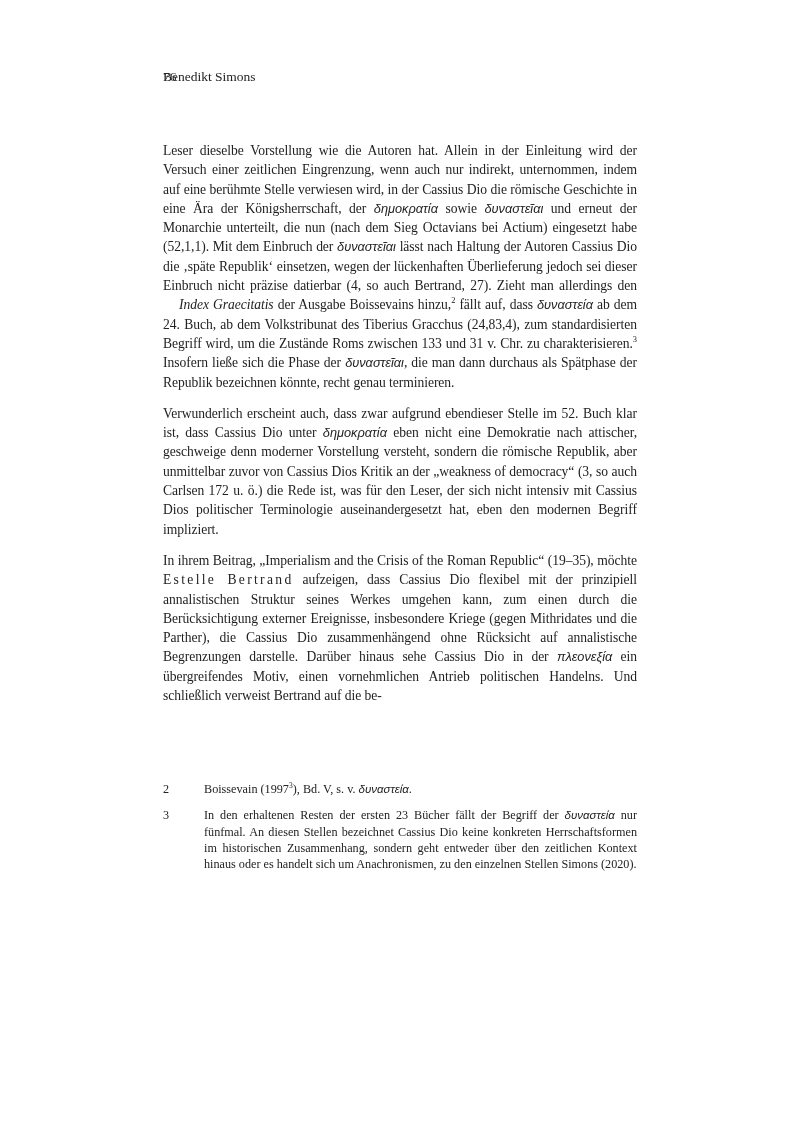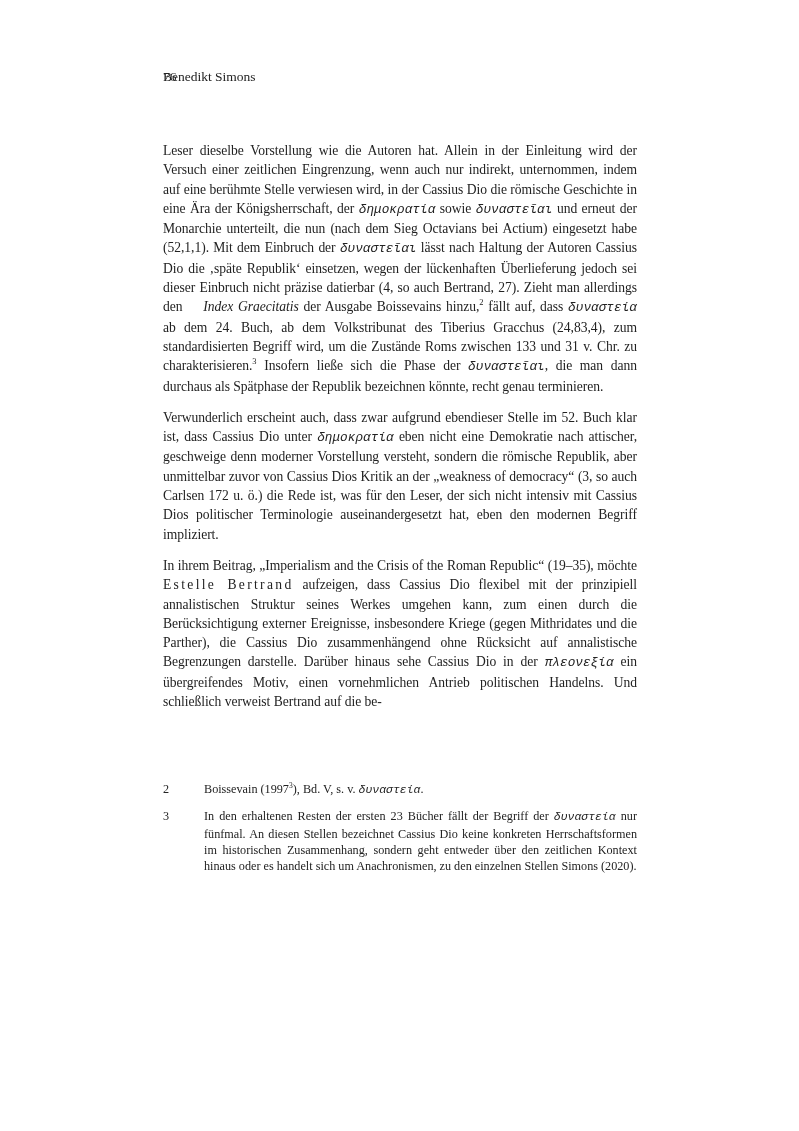"δημοκρατία" .seg-greek { font-family: Liberation Mono, monospace -> Liberation Sans, sans-serif }
